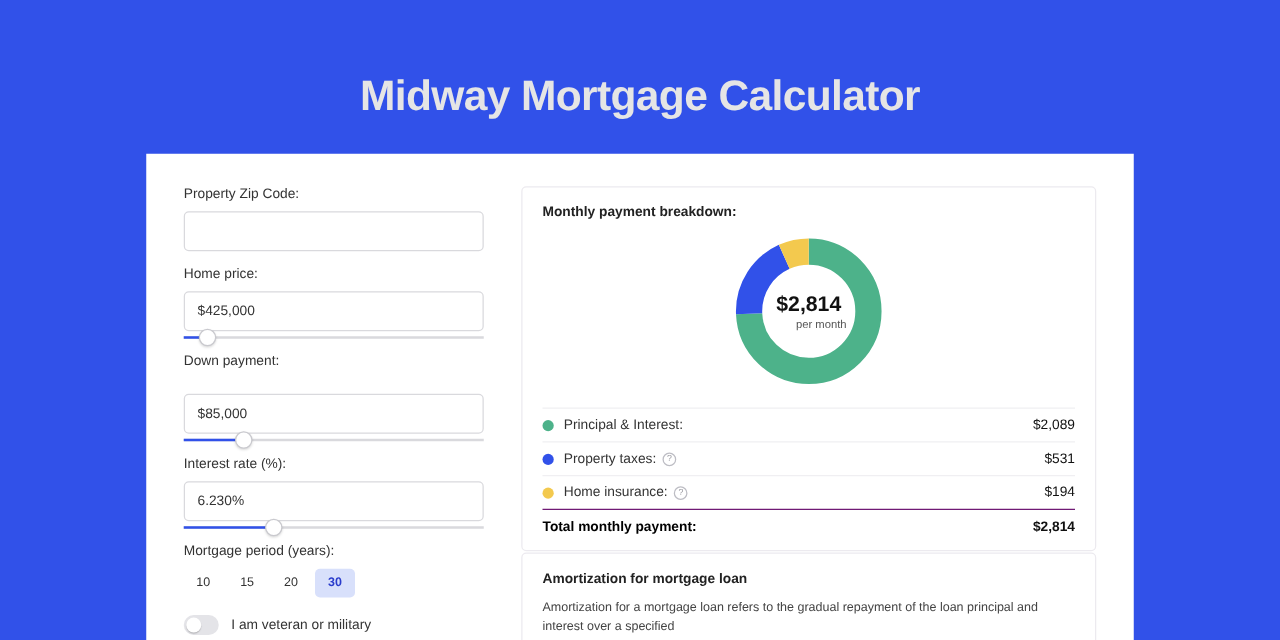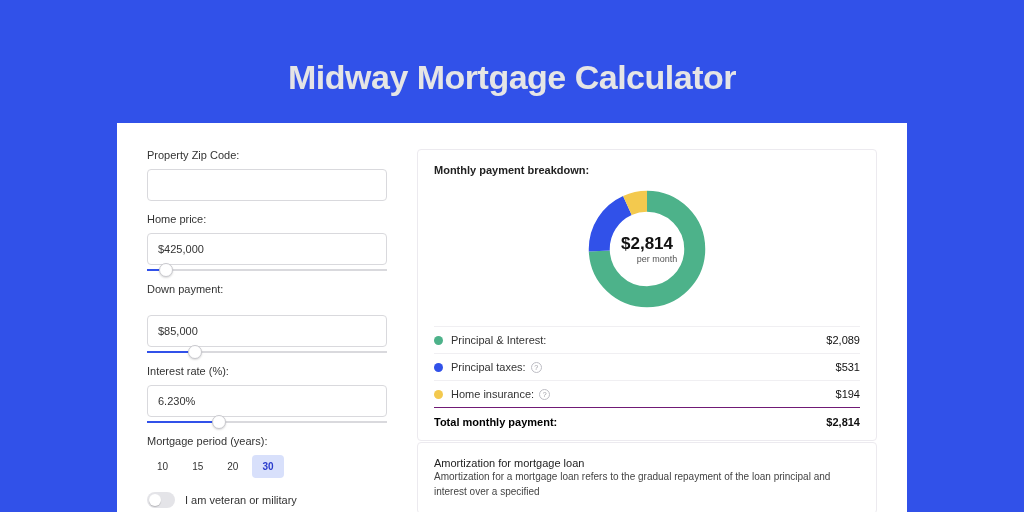"Principal taxes:" span { text: Principal -> Property }
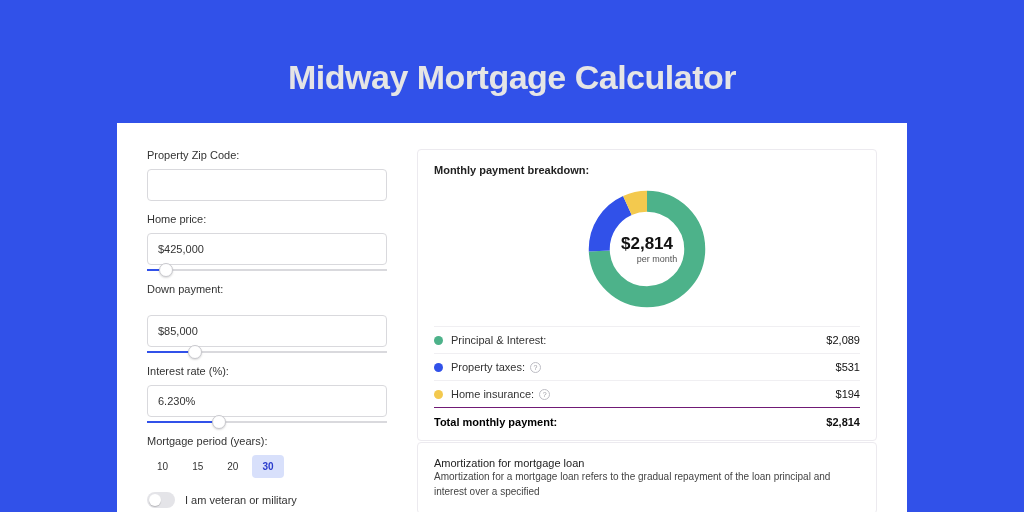"Amortization for mortgage loan" .amort-title { font-weight: 400 -> 700; margin-bottom: none -> 10px }
